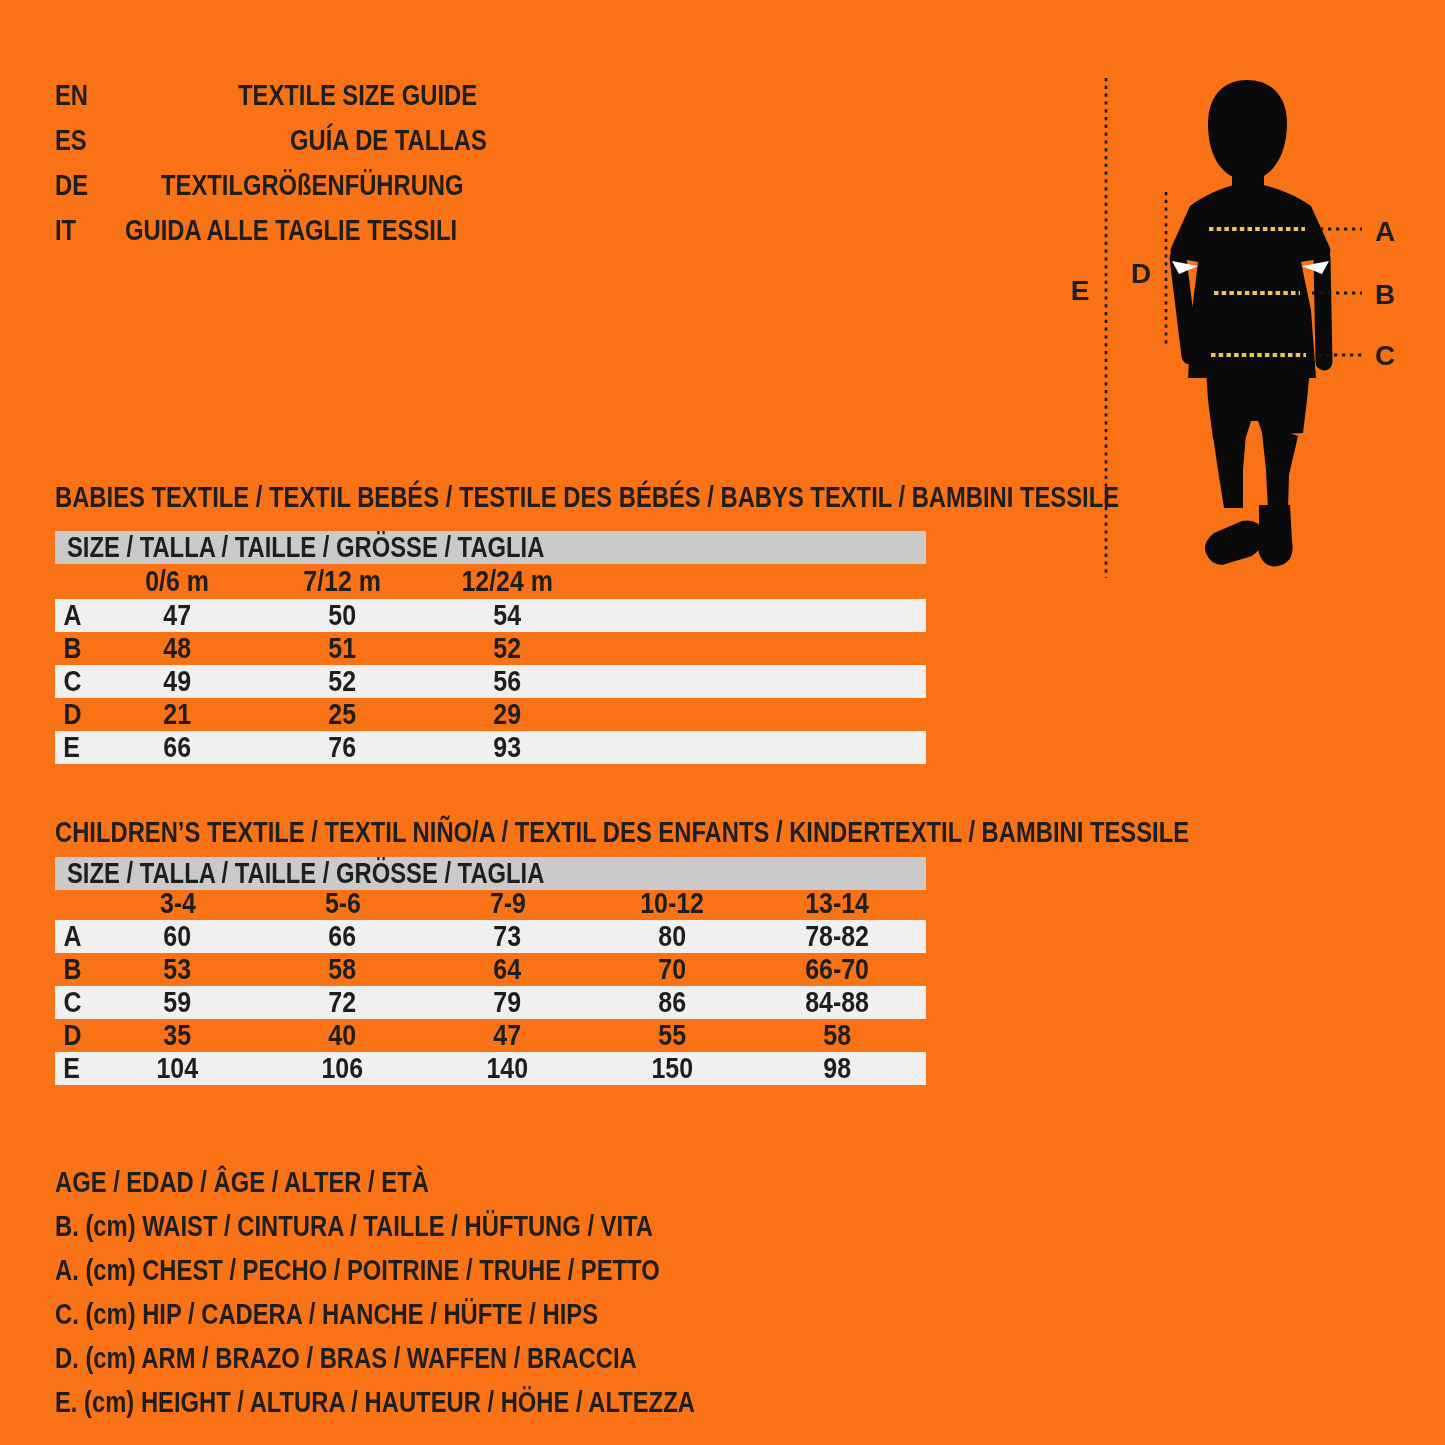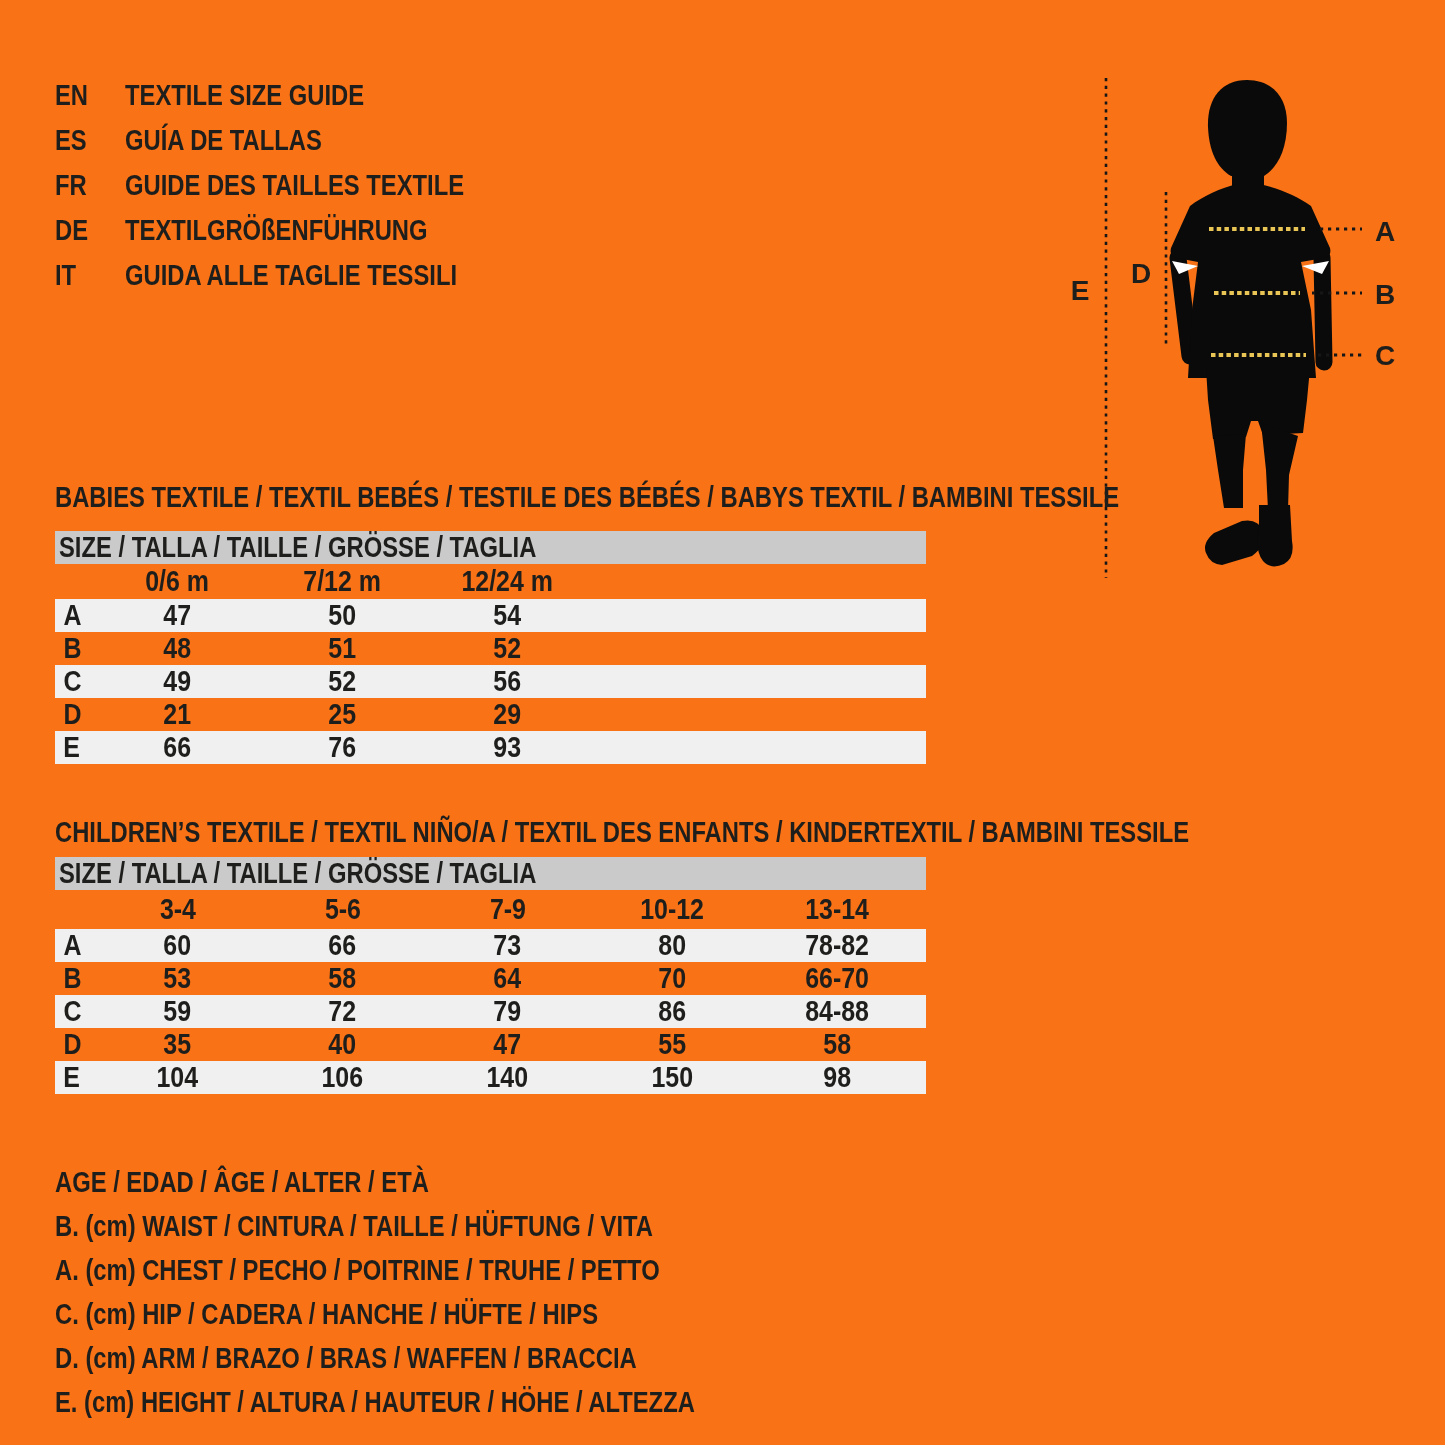"TEXTILE SIZE GUIDE" .lang-title { text-align: none -> right }
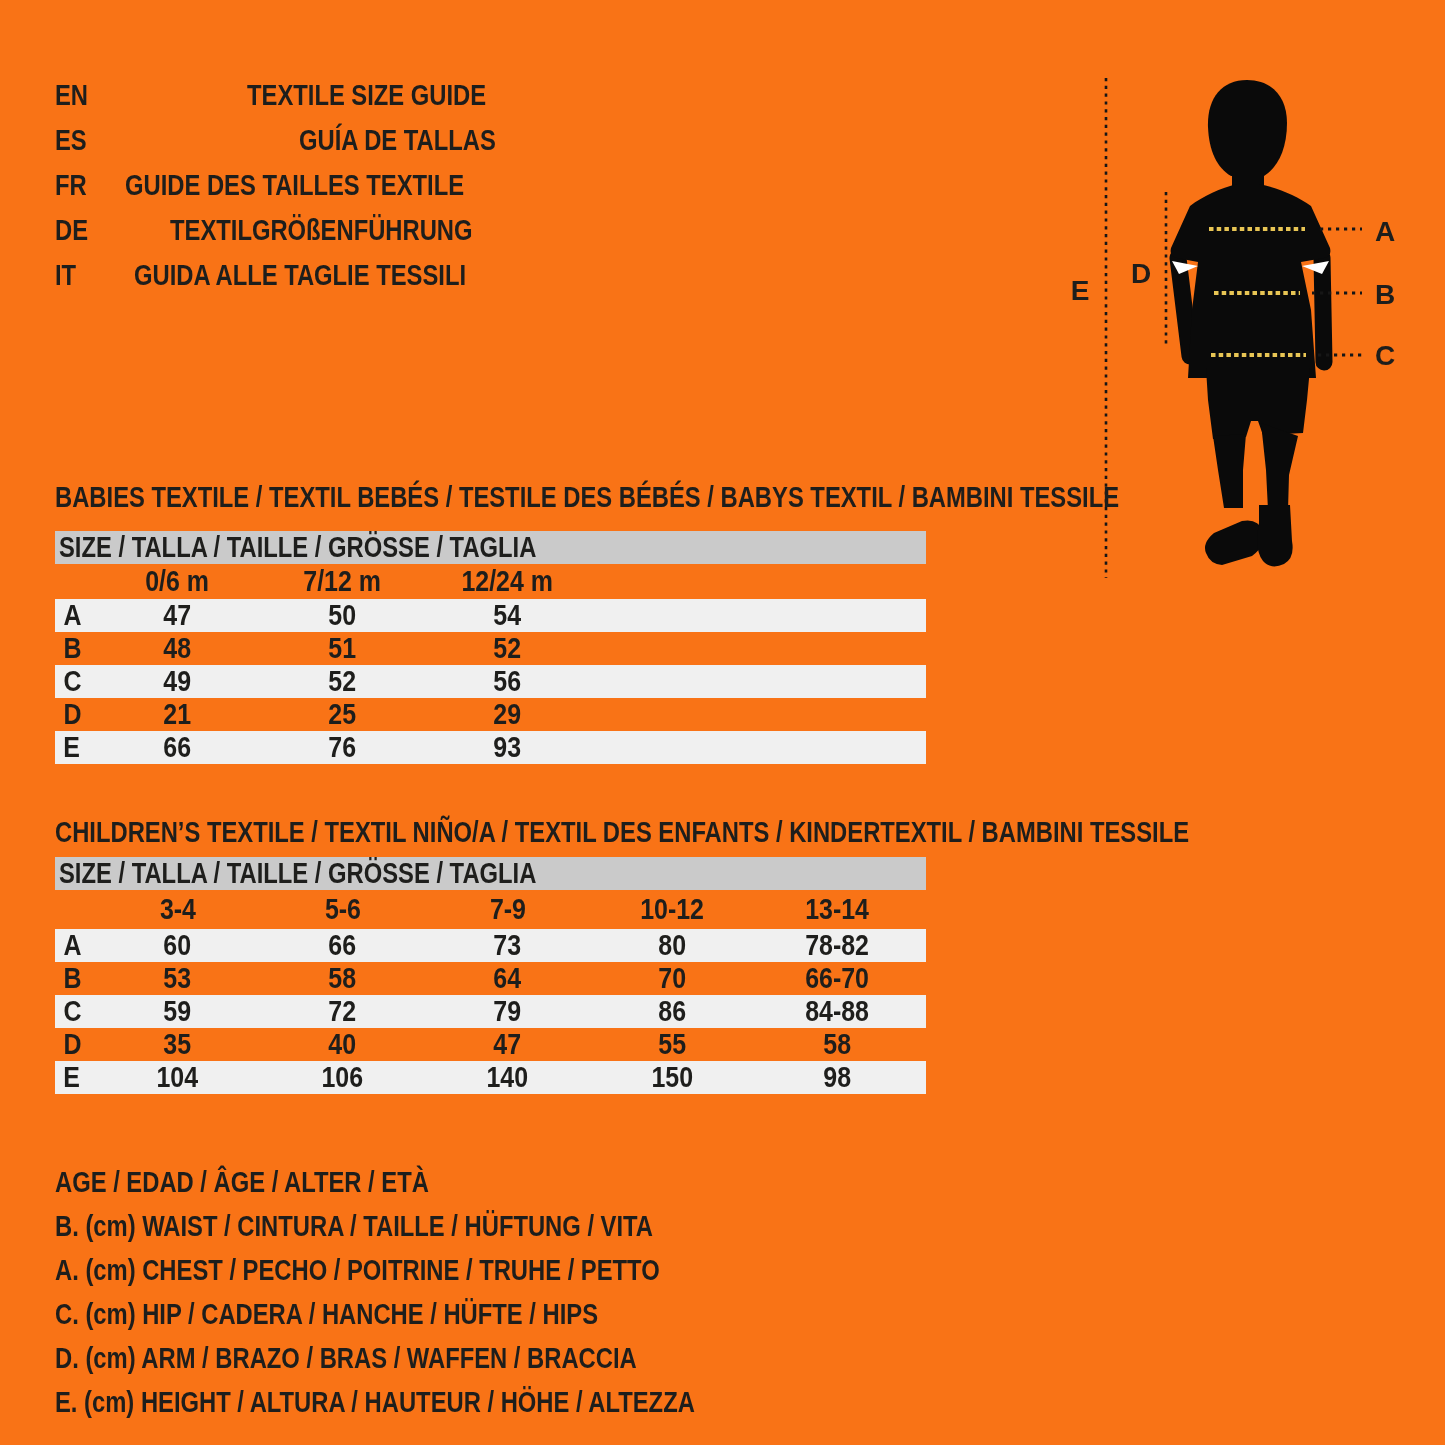"FR" div.lang-row { html: <div> <span><span>FR</span></span> <span><span>GUIDE DES TAILLES TEXTILE</span></span> </div> -> none }
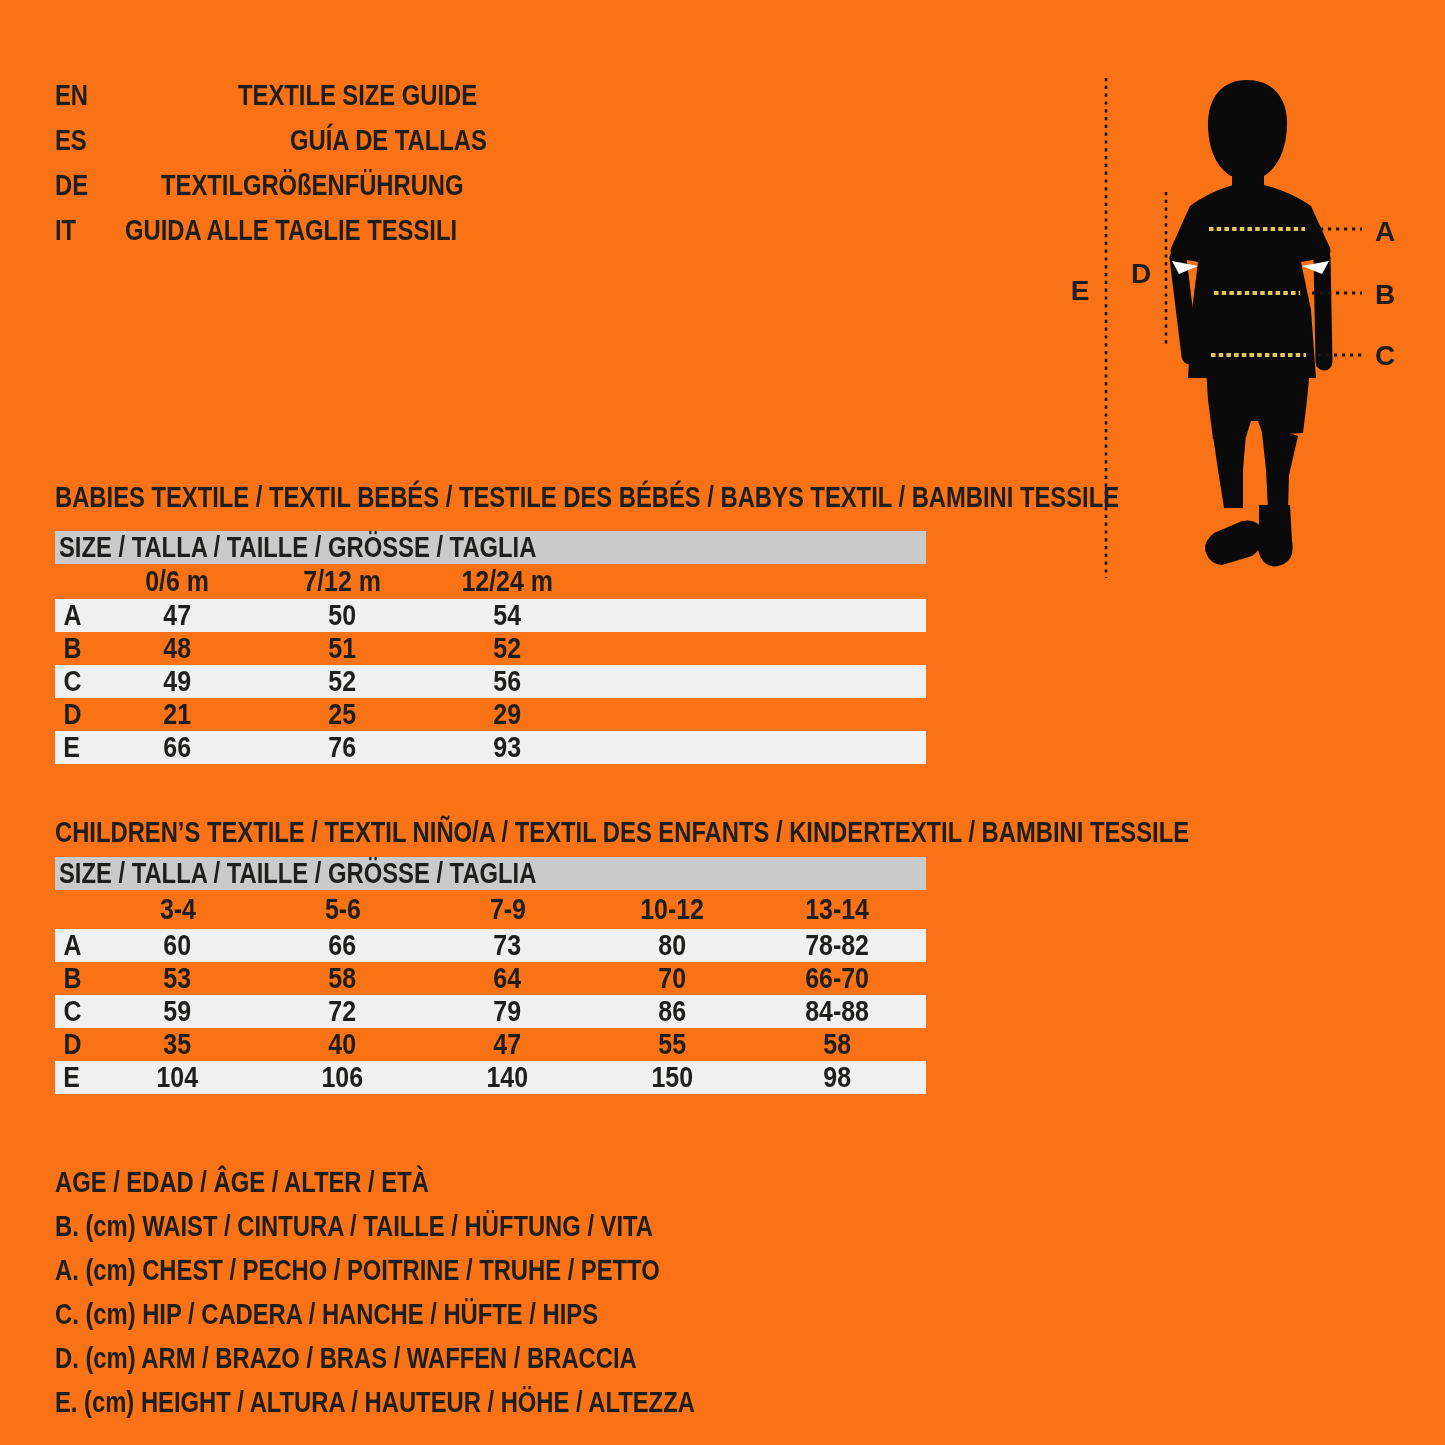"SIZE / TALLA / TAILLE" .bar { padding-left: 4px -> 12px }
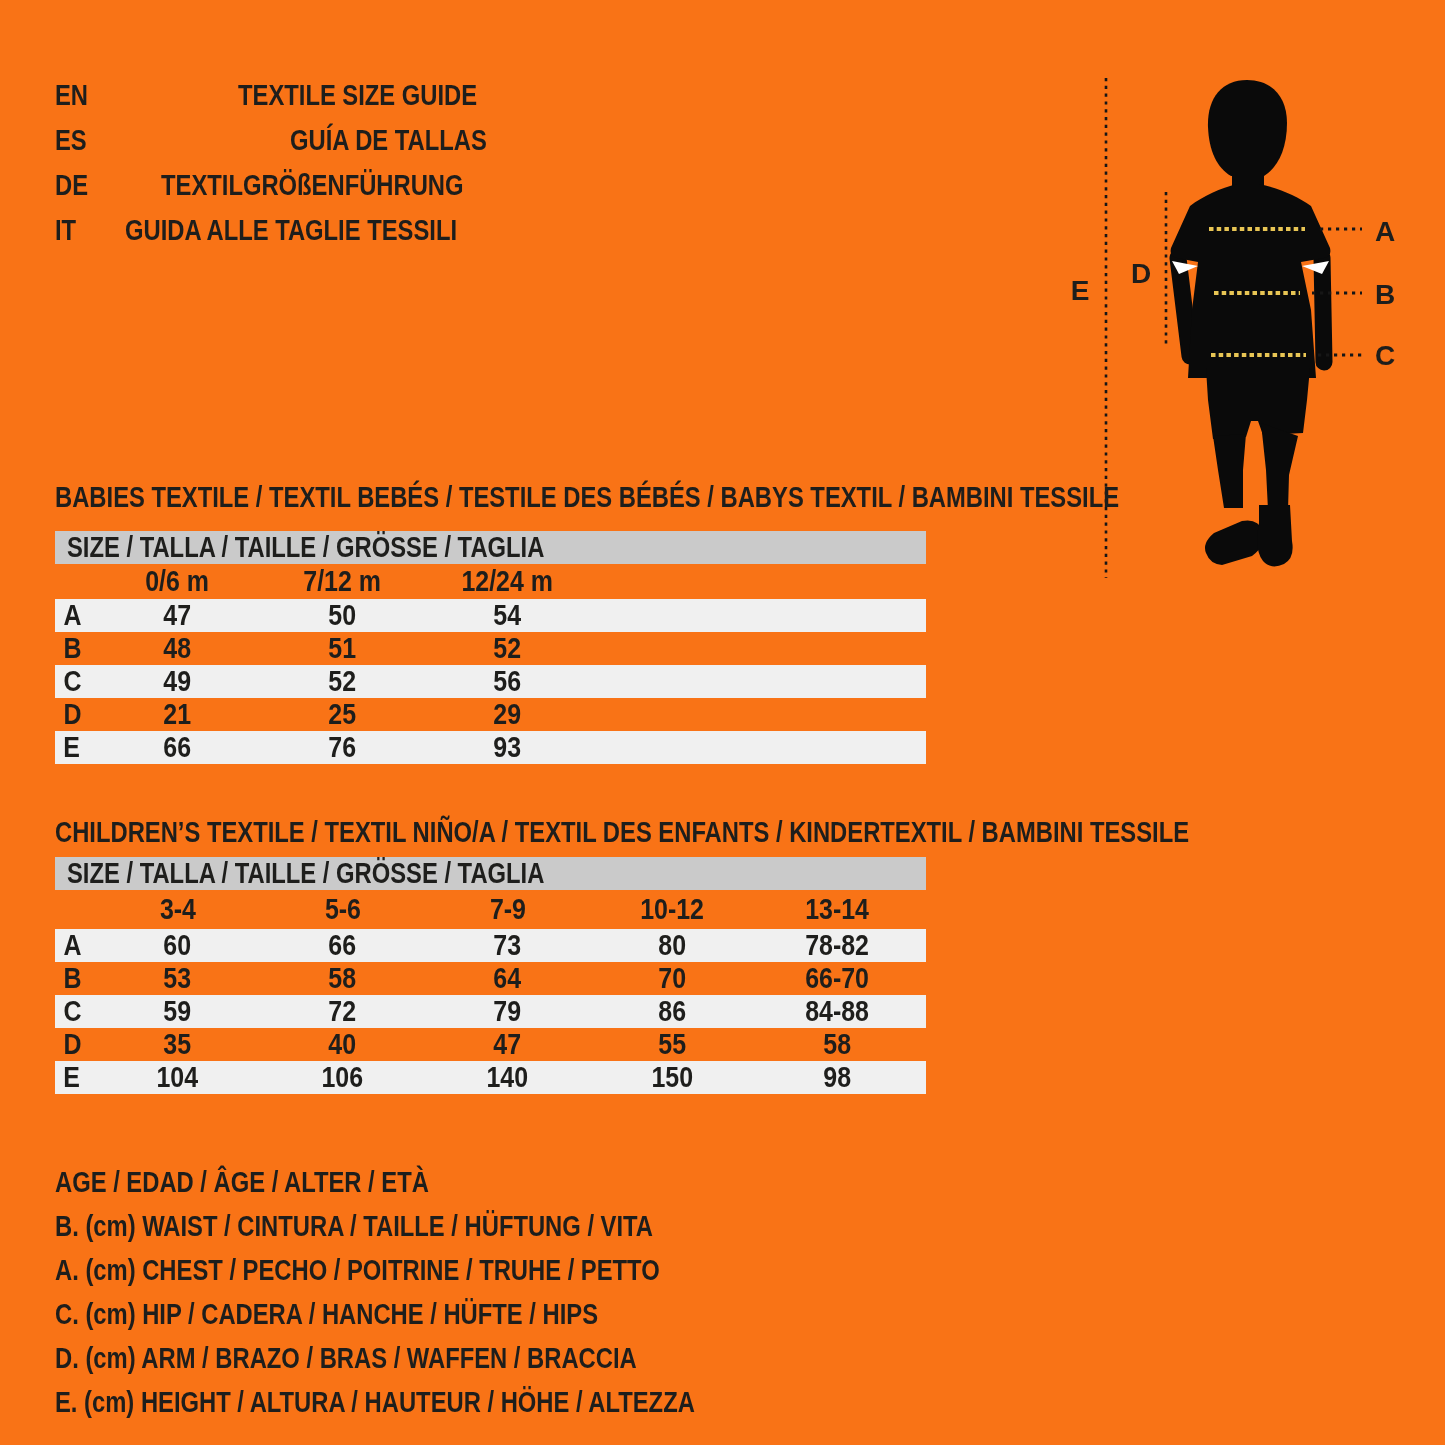"3-4" div.trow { align-items: none -> flex-end; height: 39px -> 30px }
